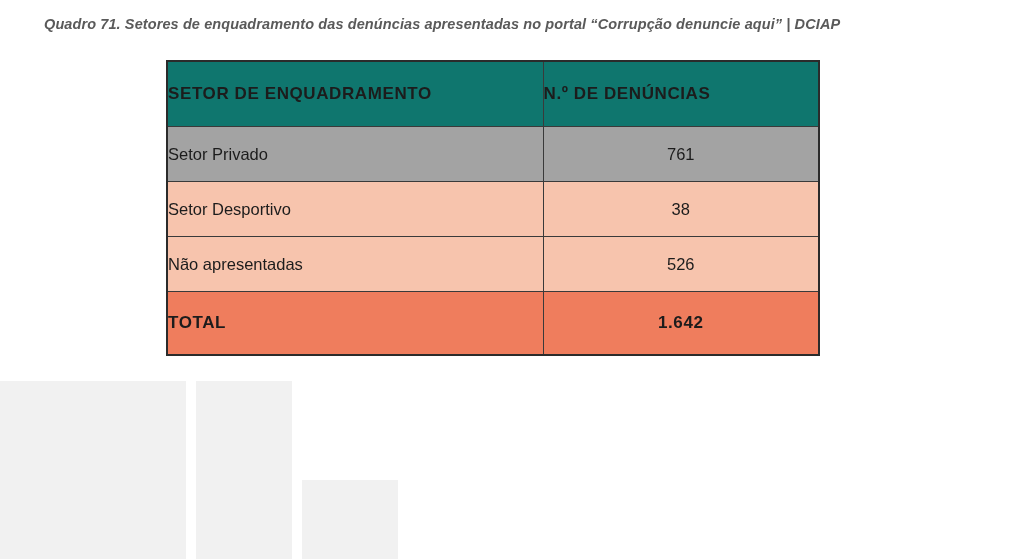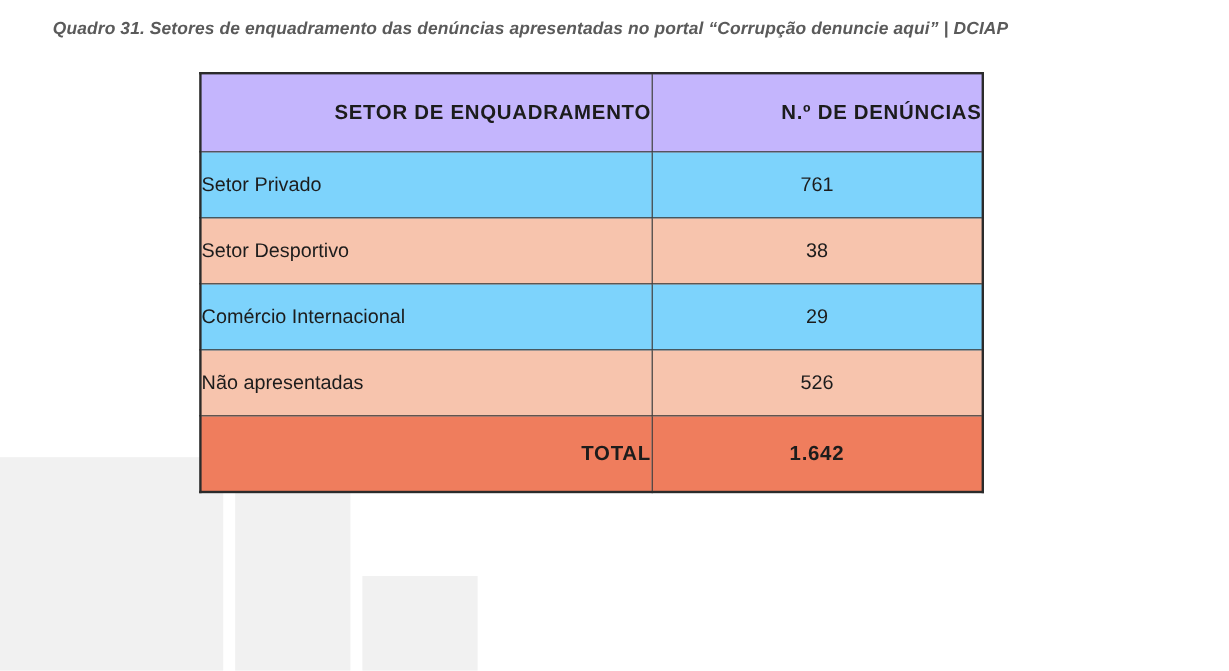"Quadro 31. Setores de enquadramento" div.caption { text: 31 -> 71 }
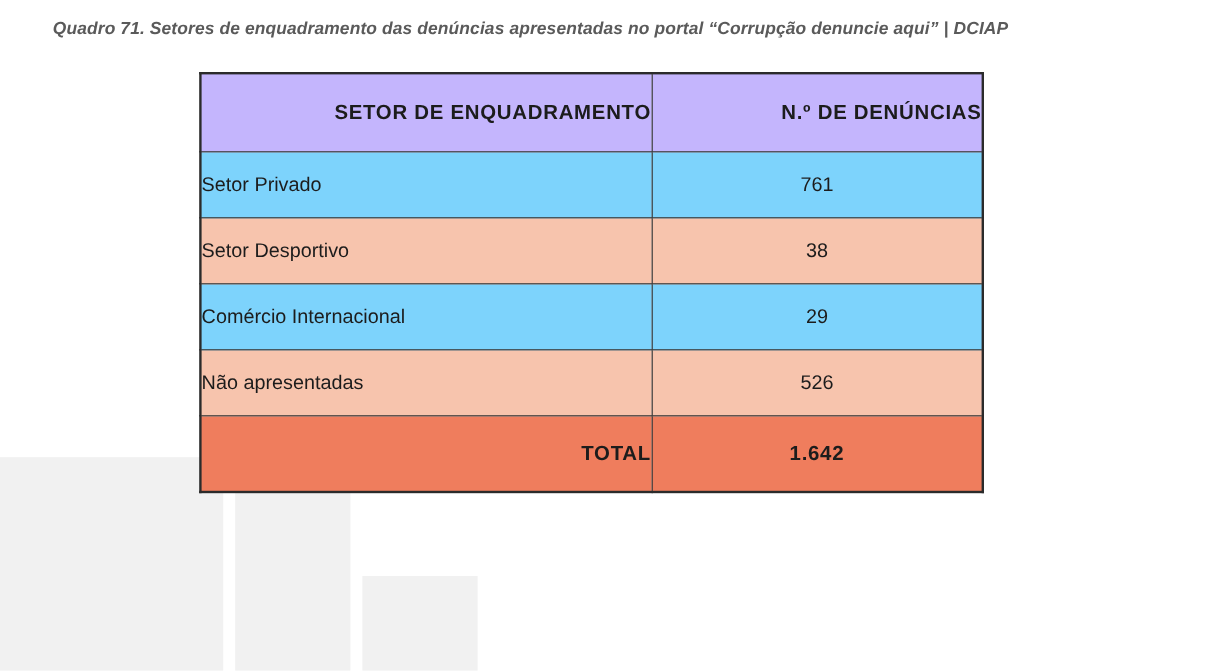"SETOR DE ENQUADRAMENTO" th.header-cell { background: #c4b5fd -> #0f766e; text-align: right -> left }
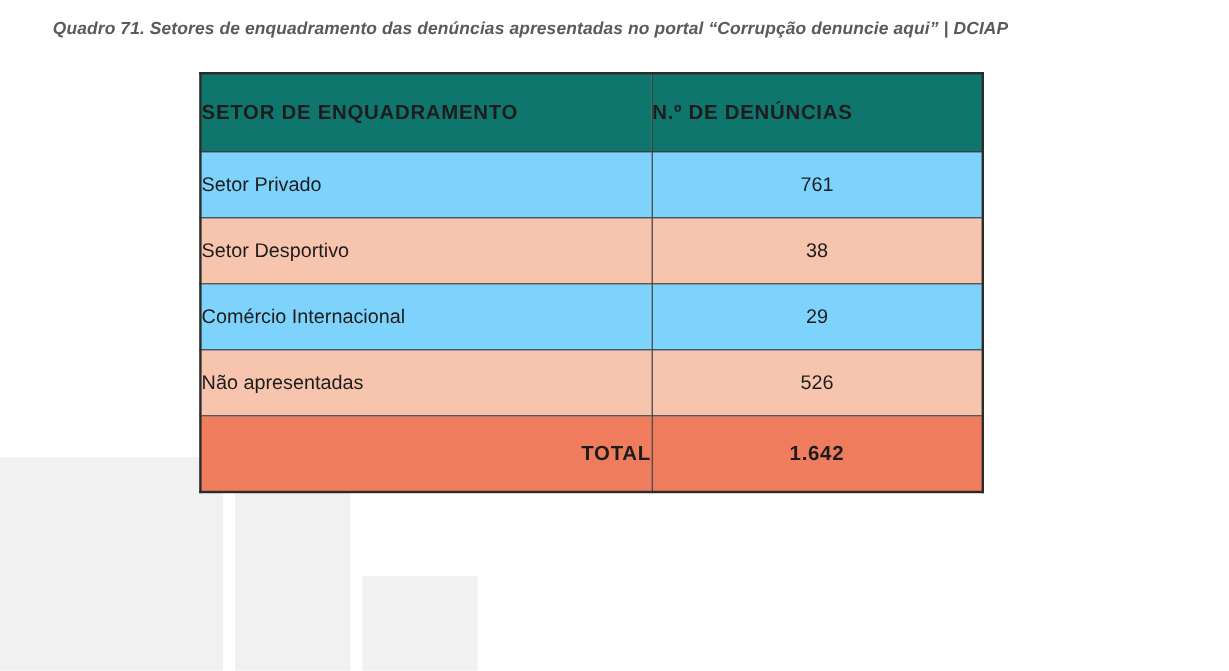"Setor Privado" tr.shade-b td { background: #7dd3fc -> #a3a3a3 }
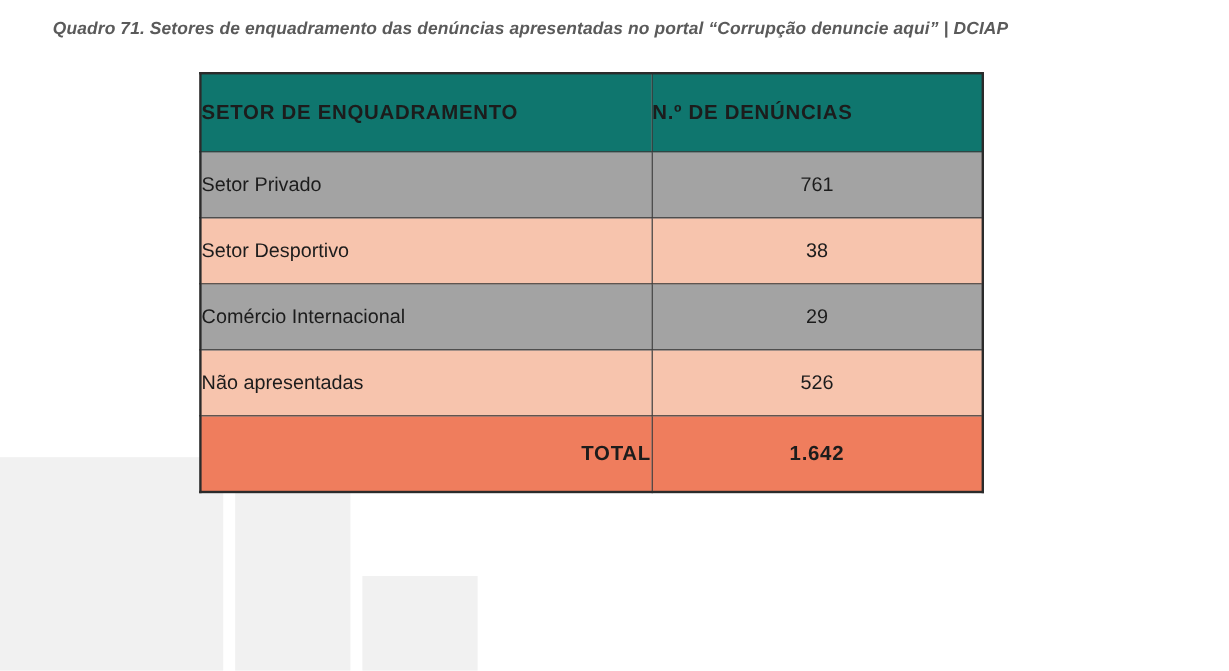"Comércio Internacional" tr.shade-b { html: <tr> <td>Comércio Internacional</td> <td>29</td> </tr> -> none }
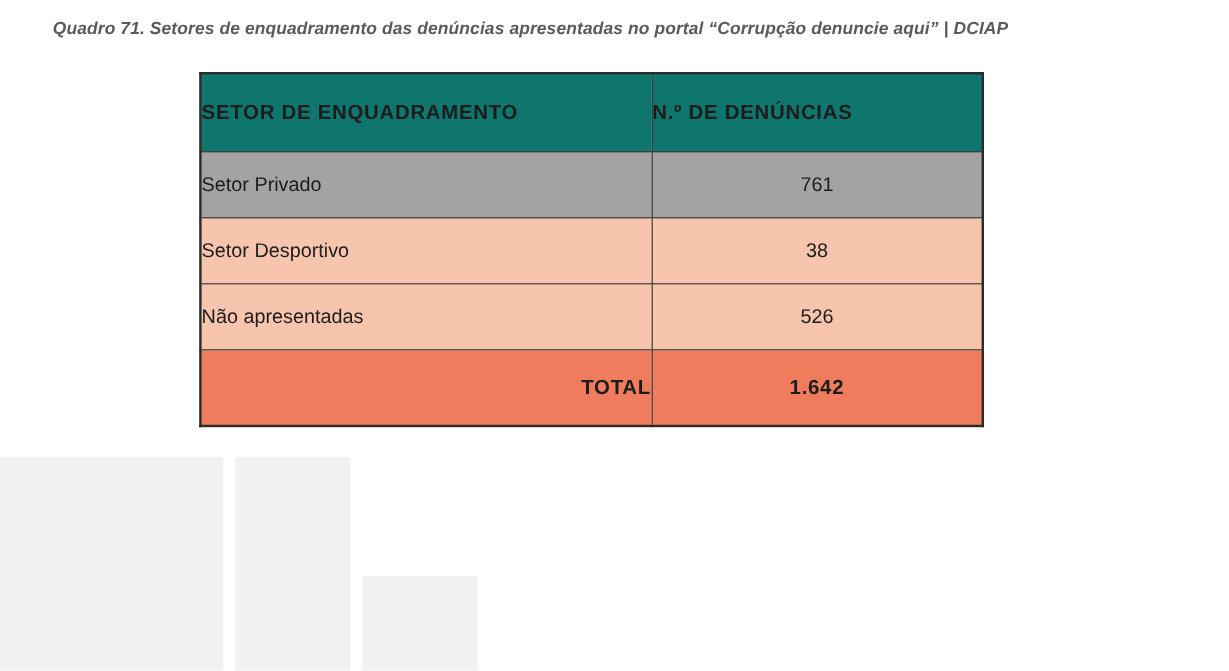"TOTAL" tr.total-row td.label-cell { padding-left: 17px -> 0; text-align: right -> left }
